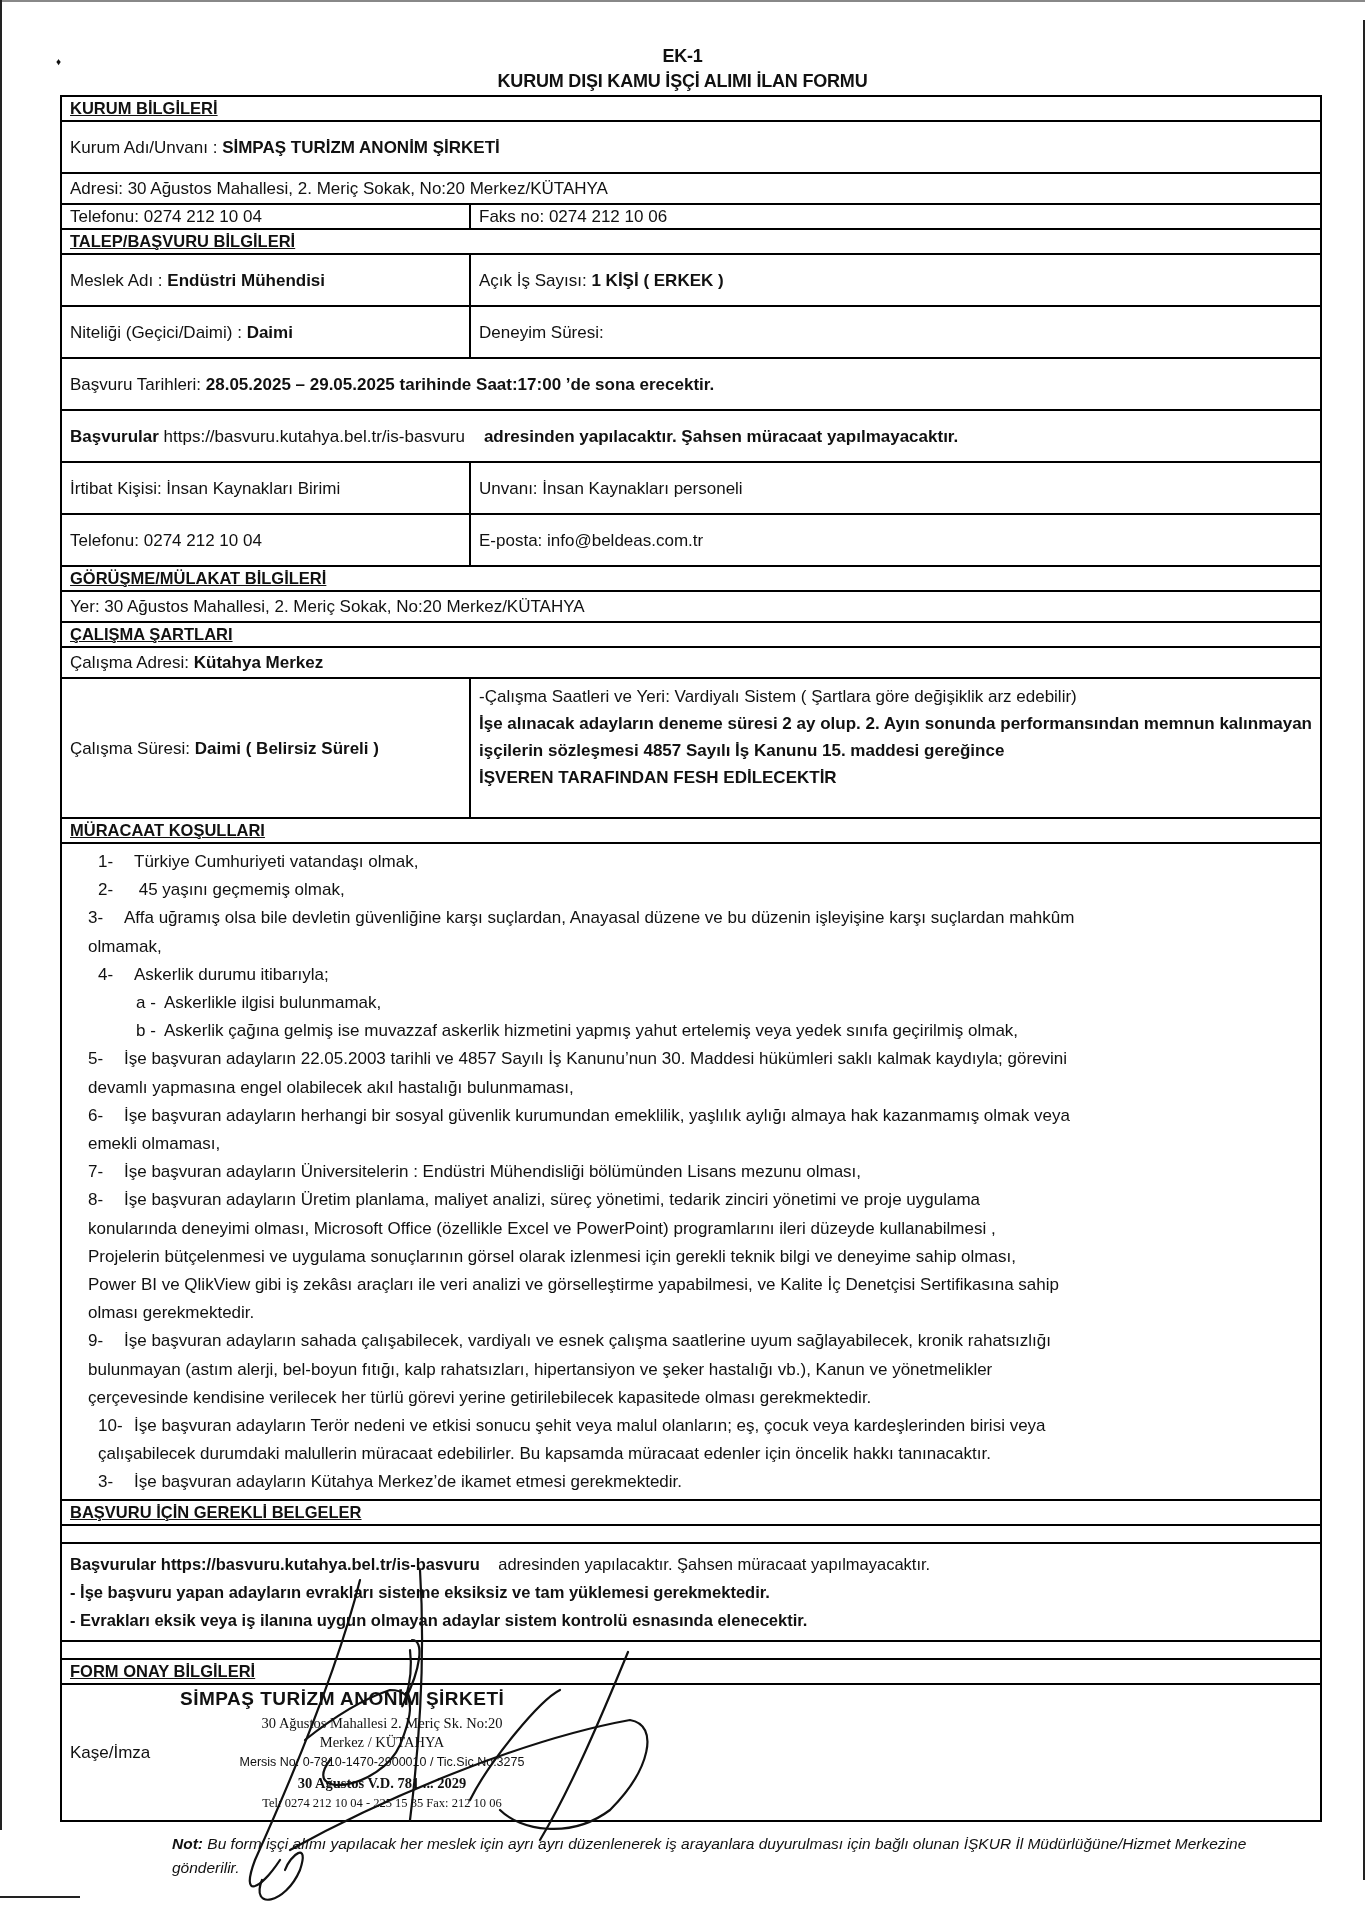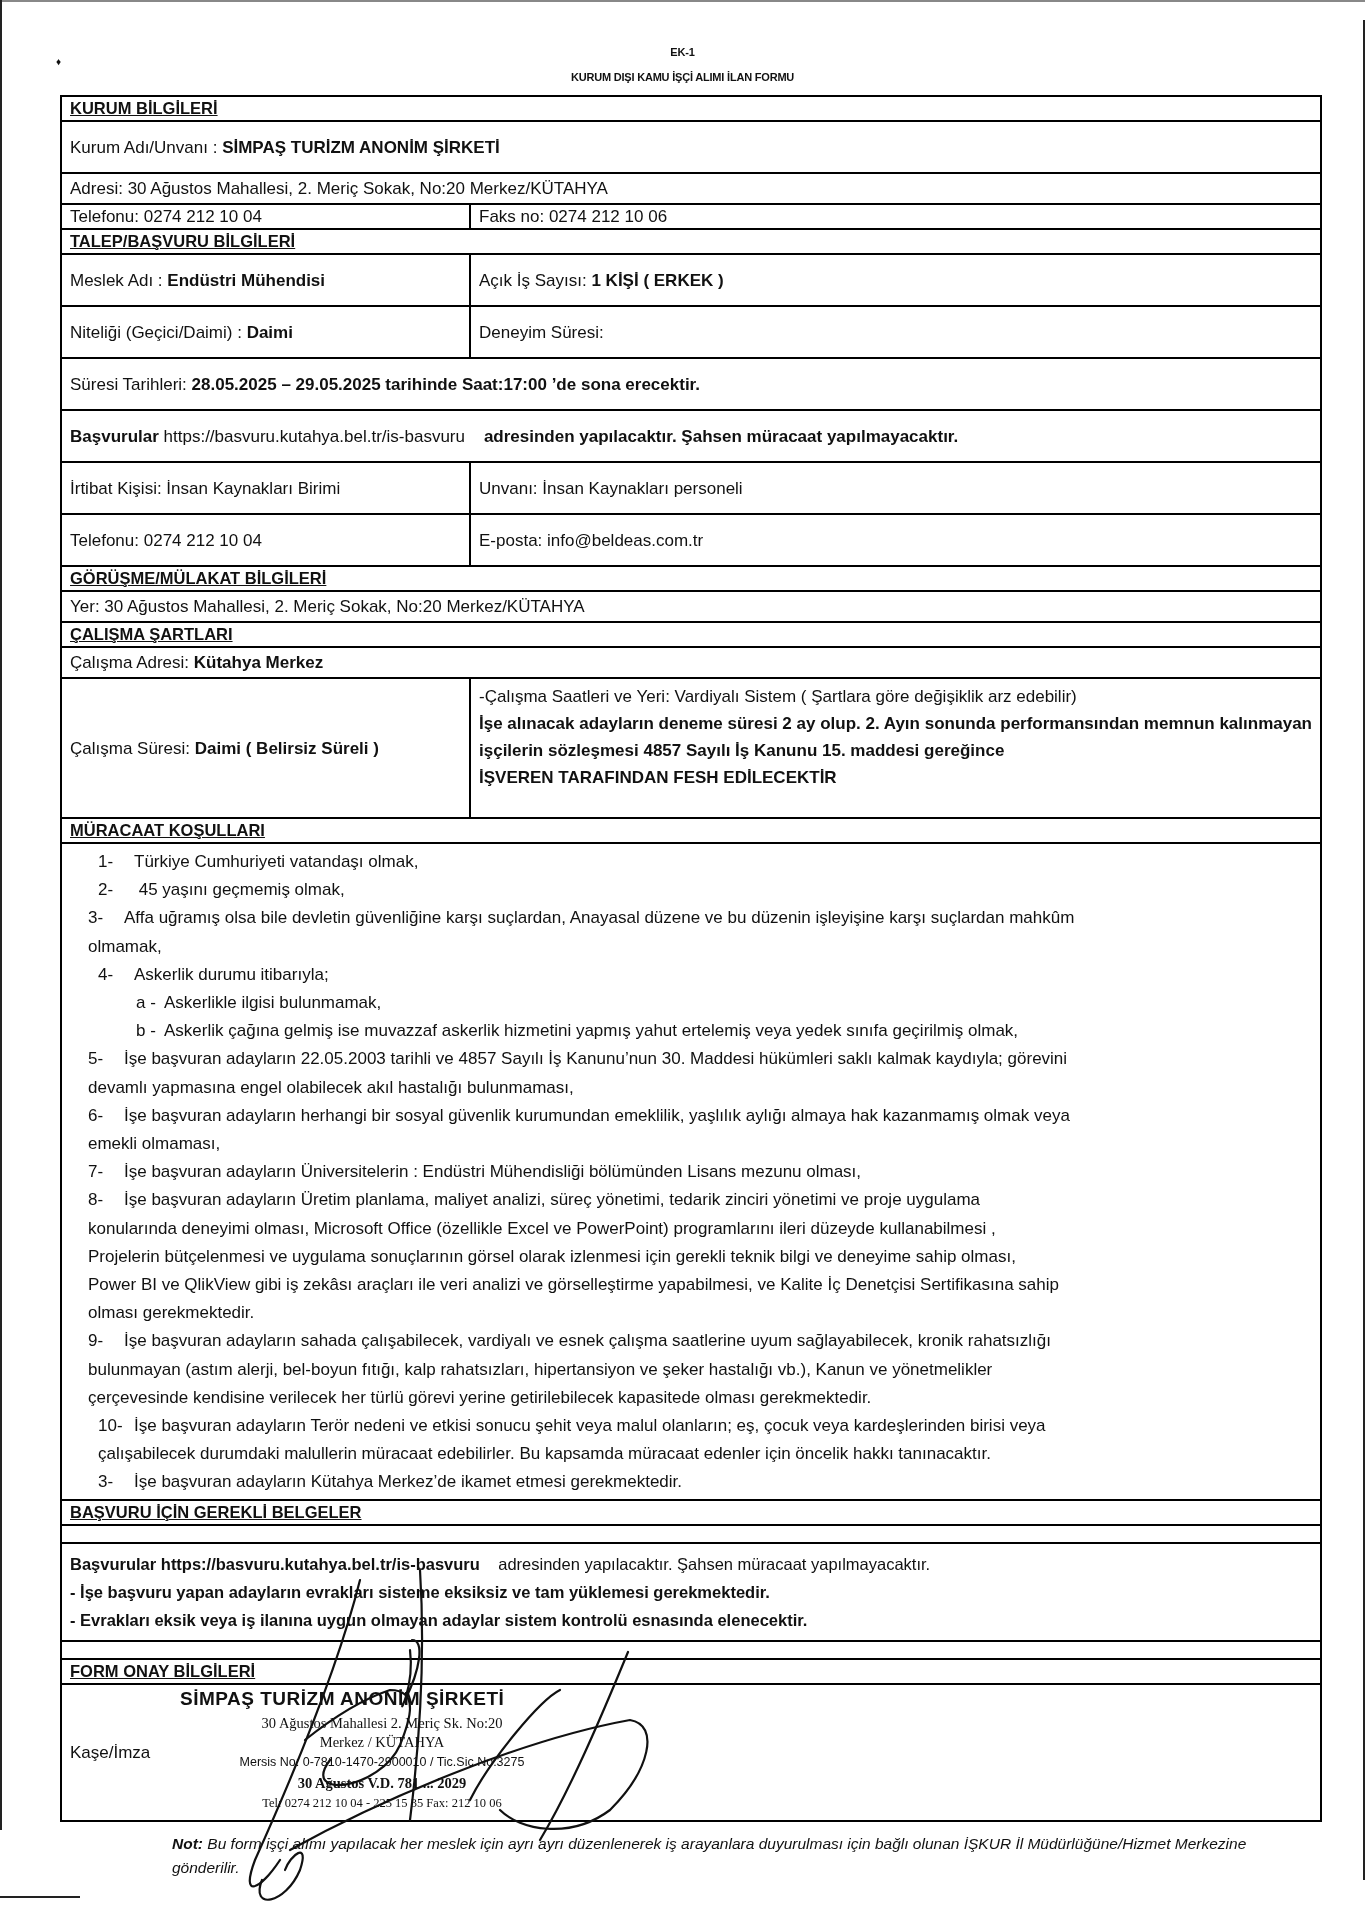"EK-1" .hdr { font-size: 11px -> 18px }
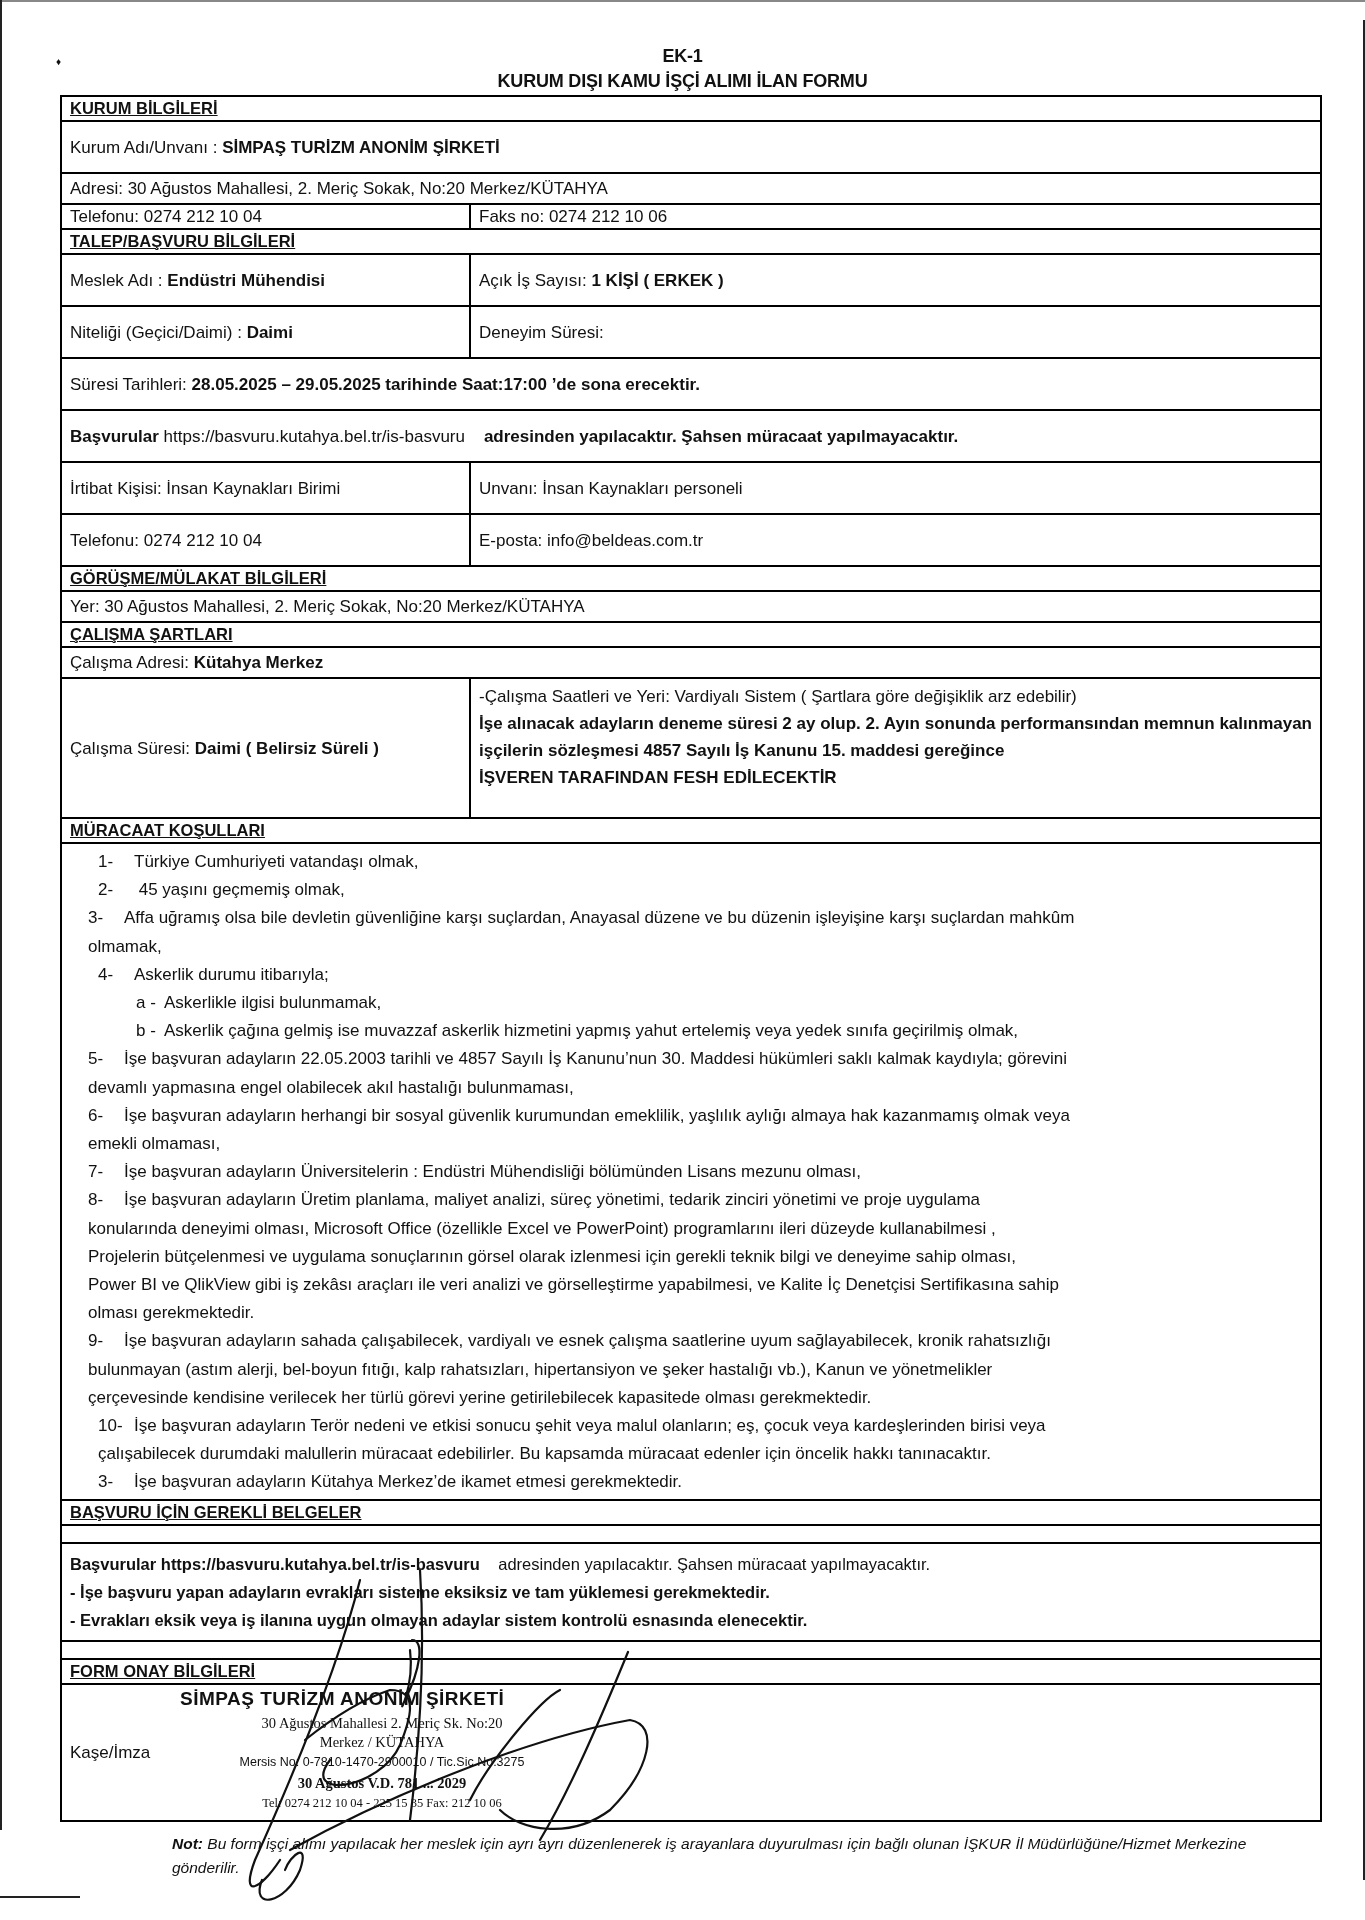"Süresi Tarihleri:" span { text: Süresi -> Başvuru }
